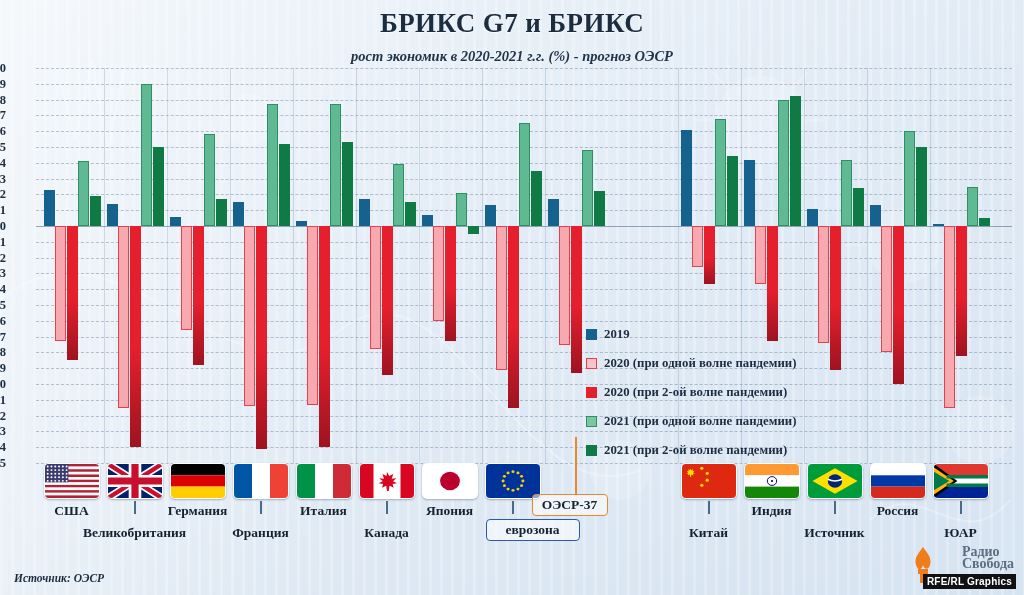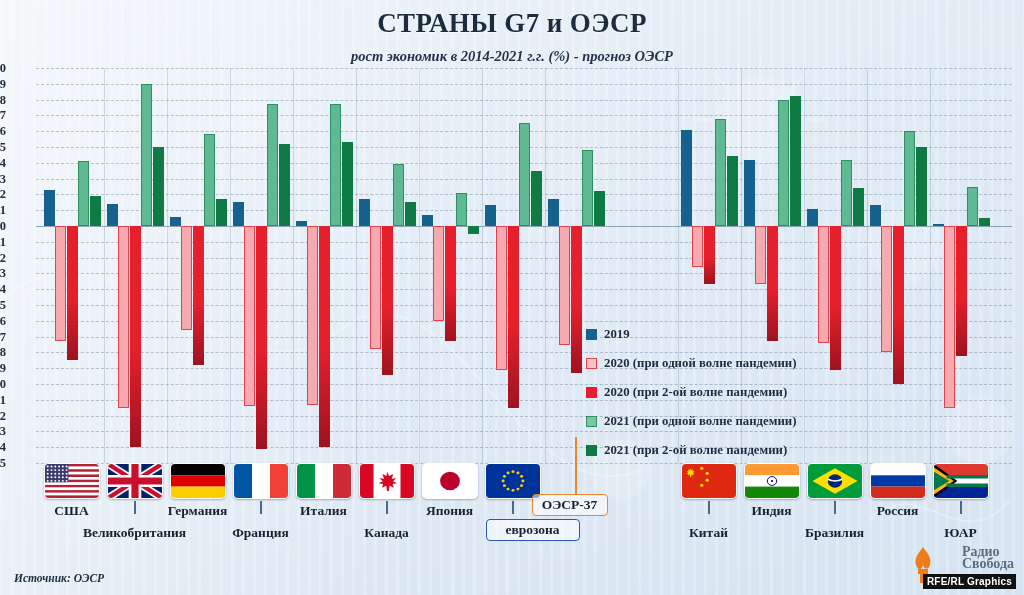"СТРАНЫ G7 и ОЭСР" div { text: СТРАНЫ G7 и ОЭСР -> БРИКС G7 и БРИКС }
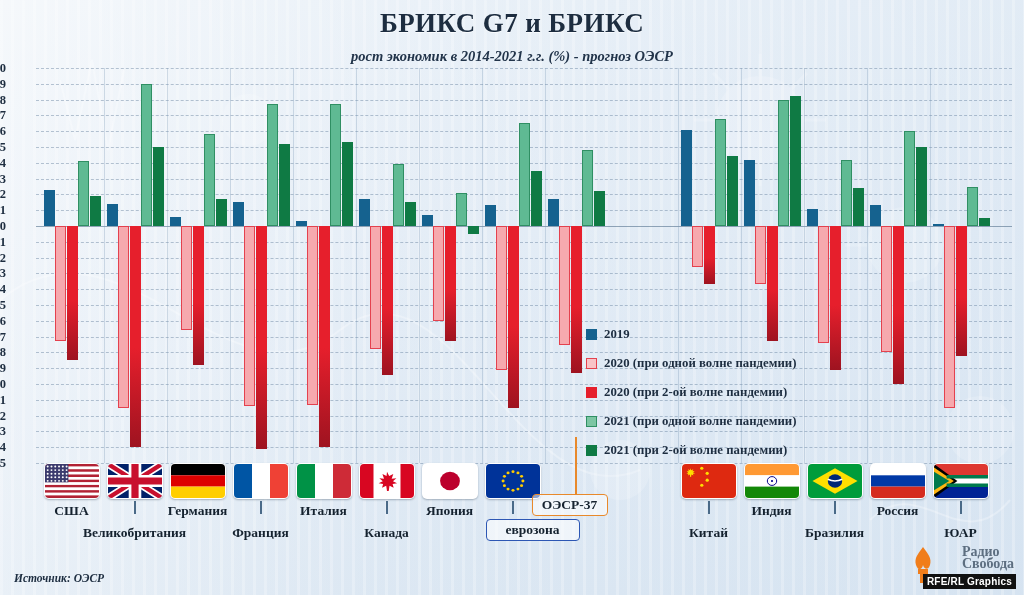"рост экономик в 2014-2021 г.г." div { text: 2014-2021 -> 2020-2021 }
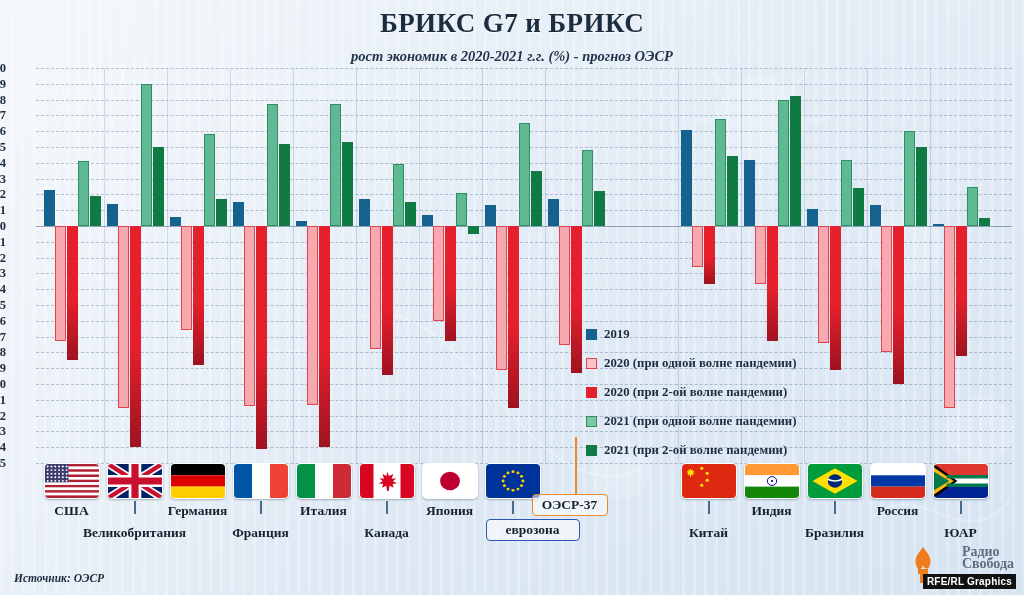"Бразилия" div.clabel { text: Бразилия -> Источник }
